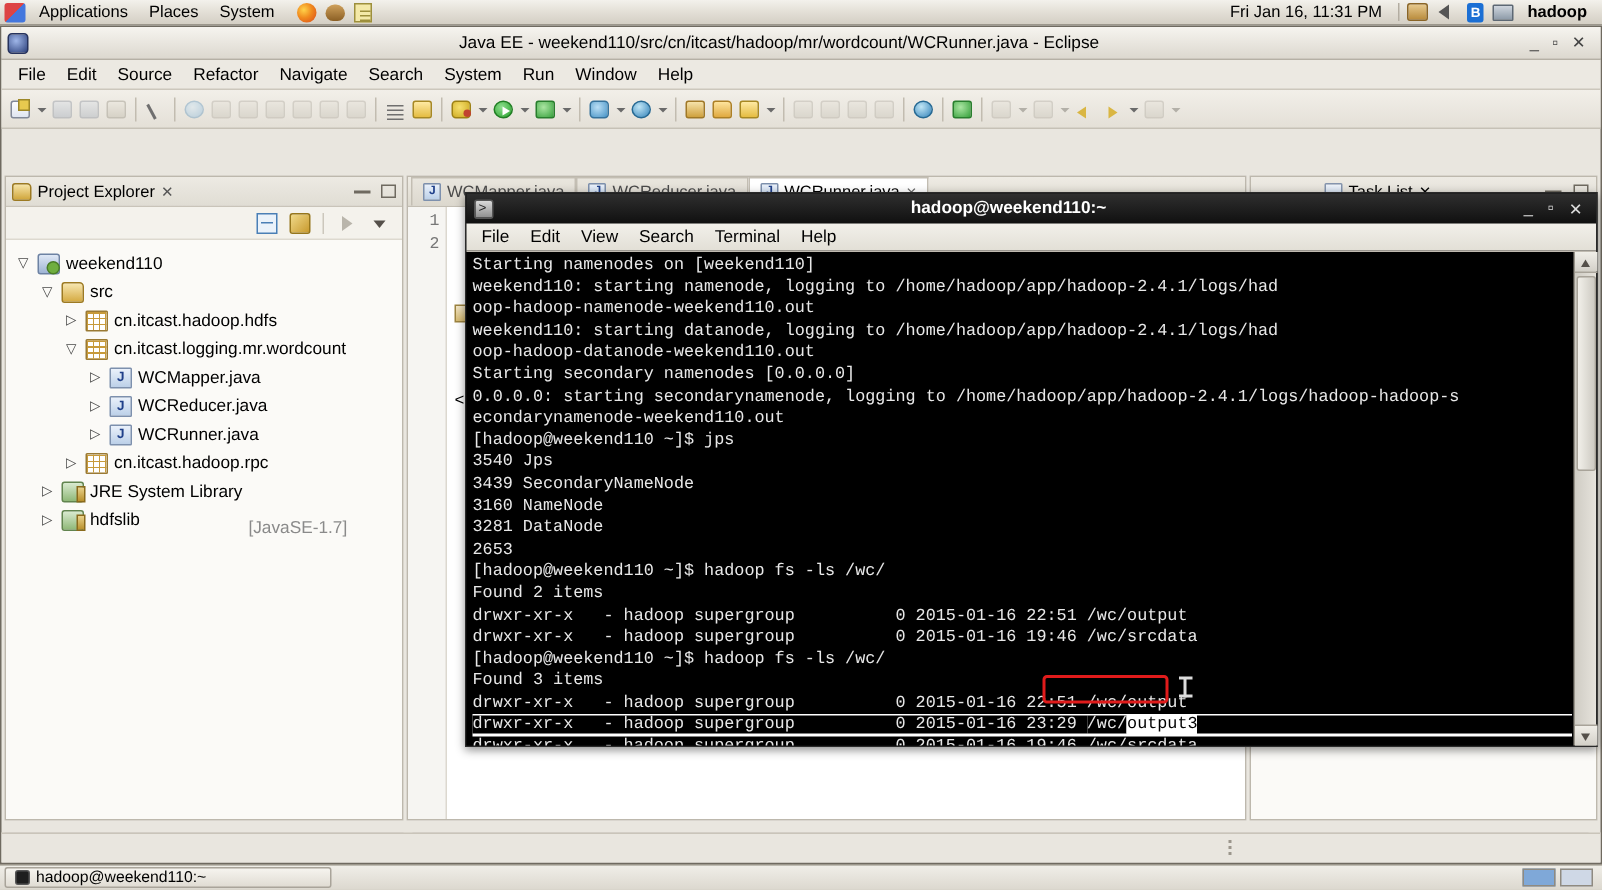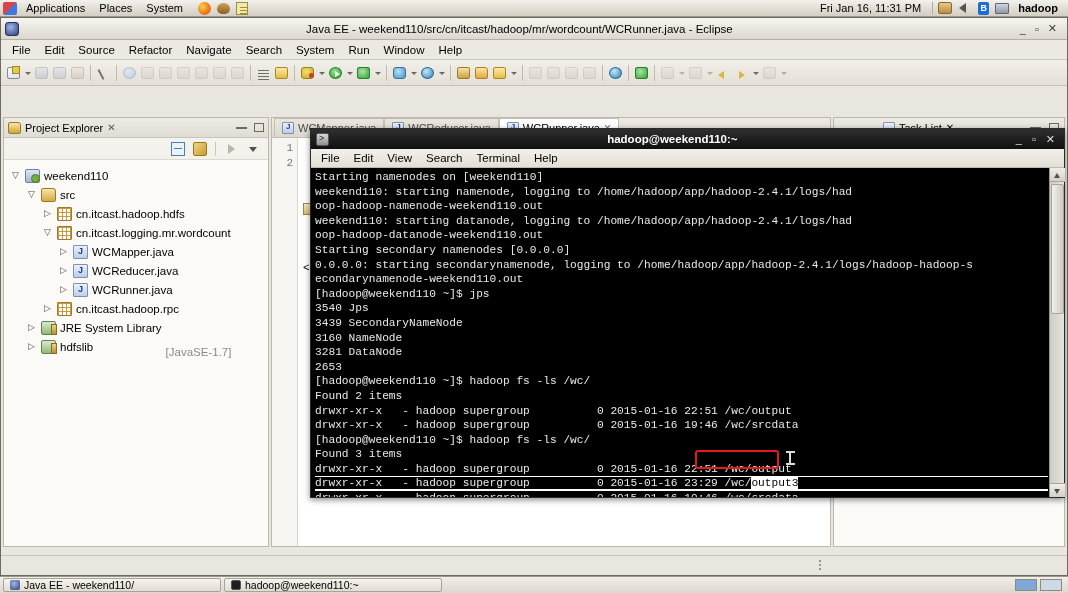"Java EE - weekend110/" div.tbtn { html: <div> <span></span> <span>Java EE - weekend110/</span> </div> -> none }
